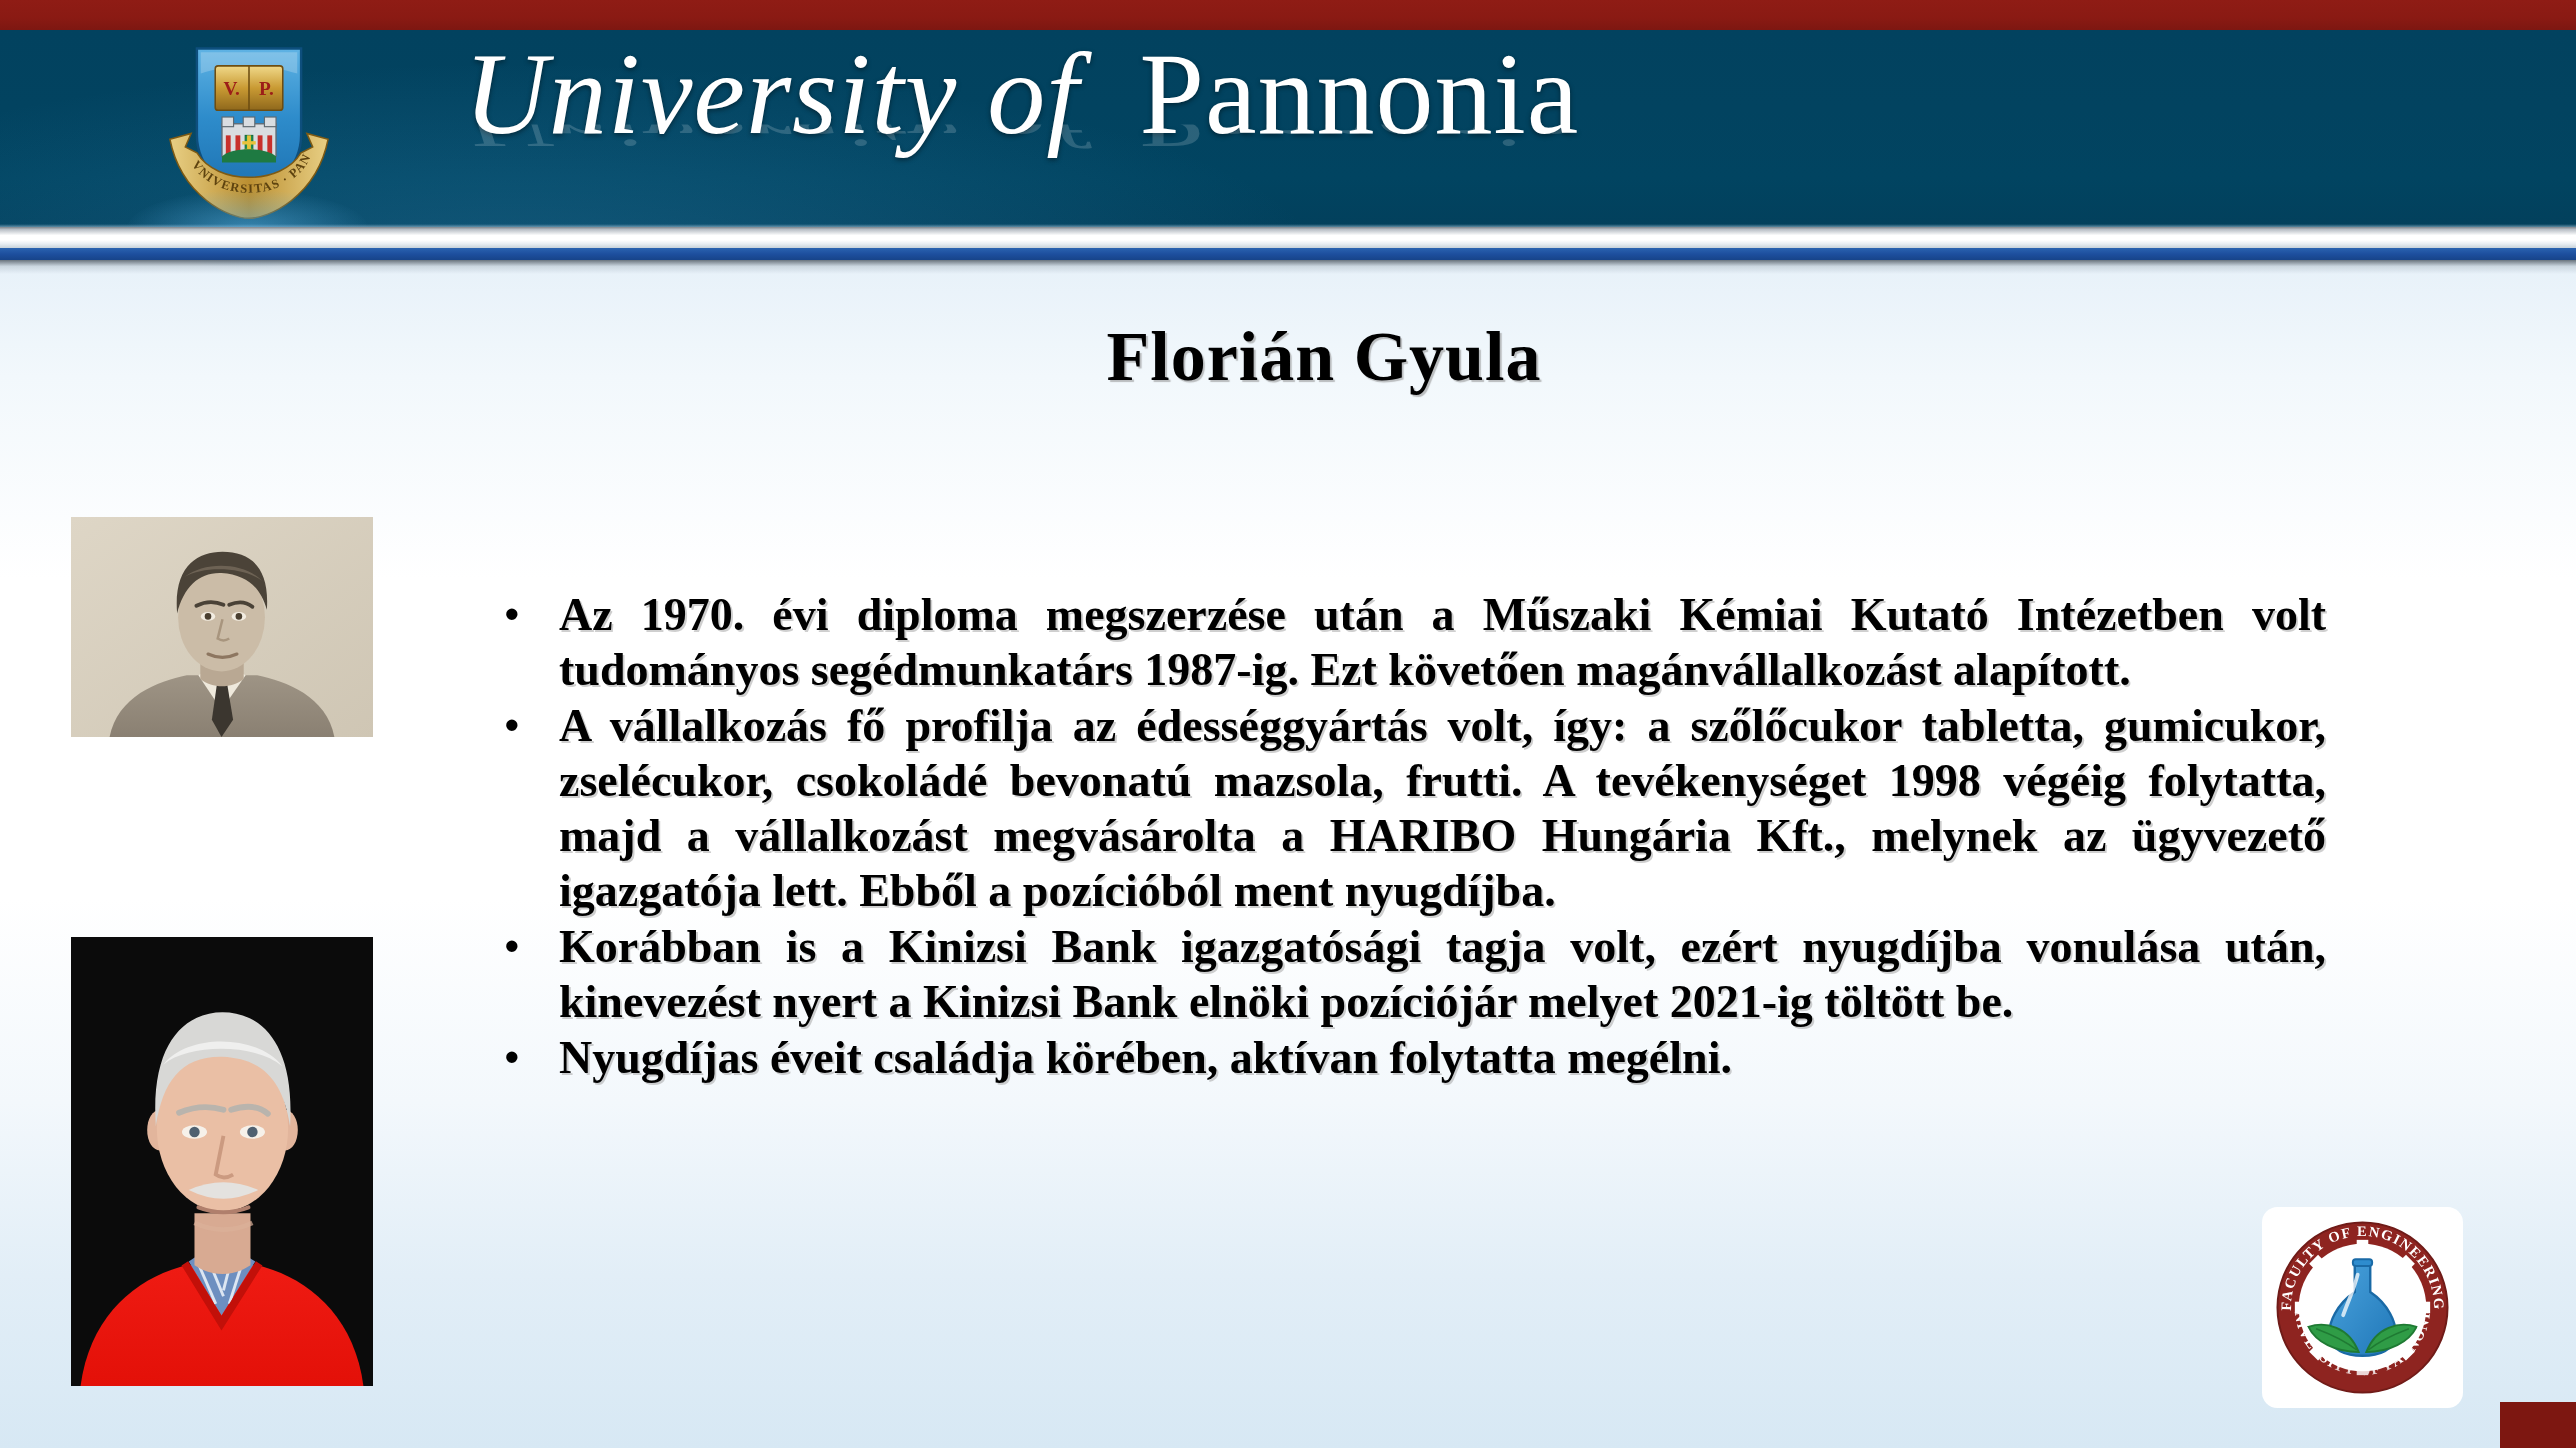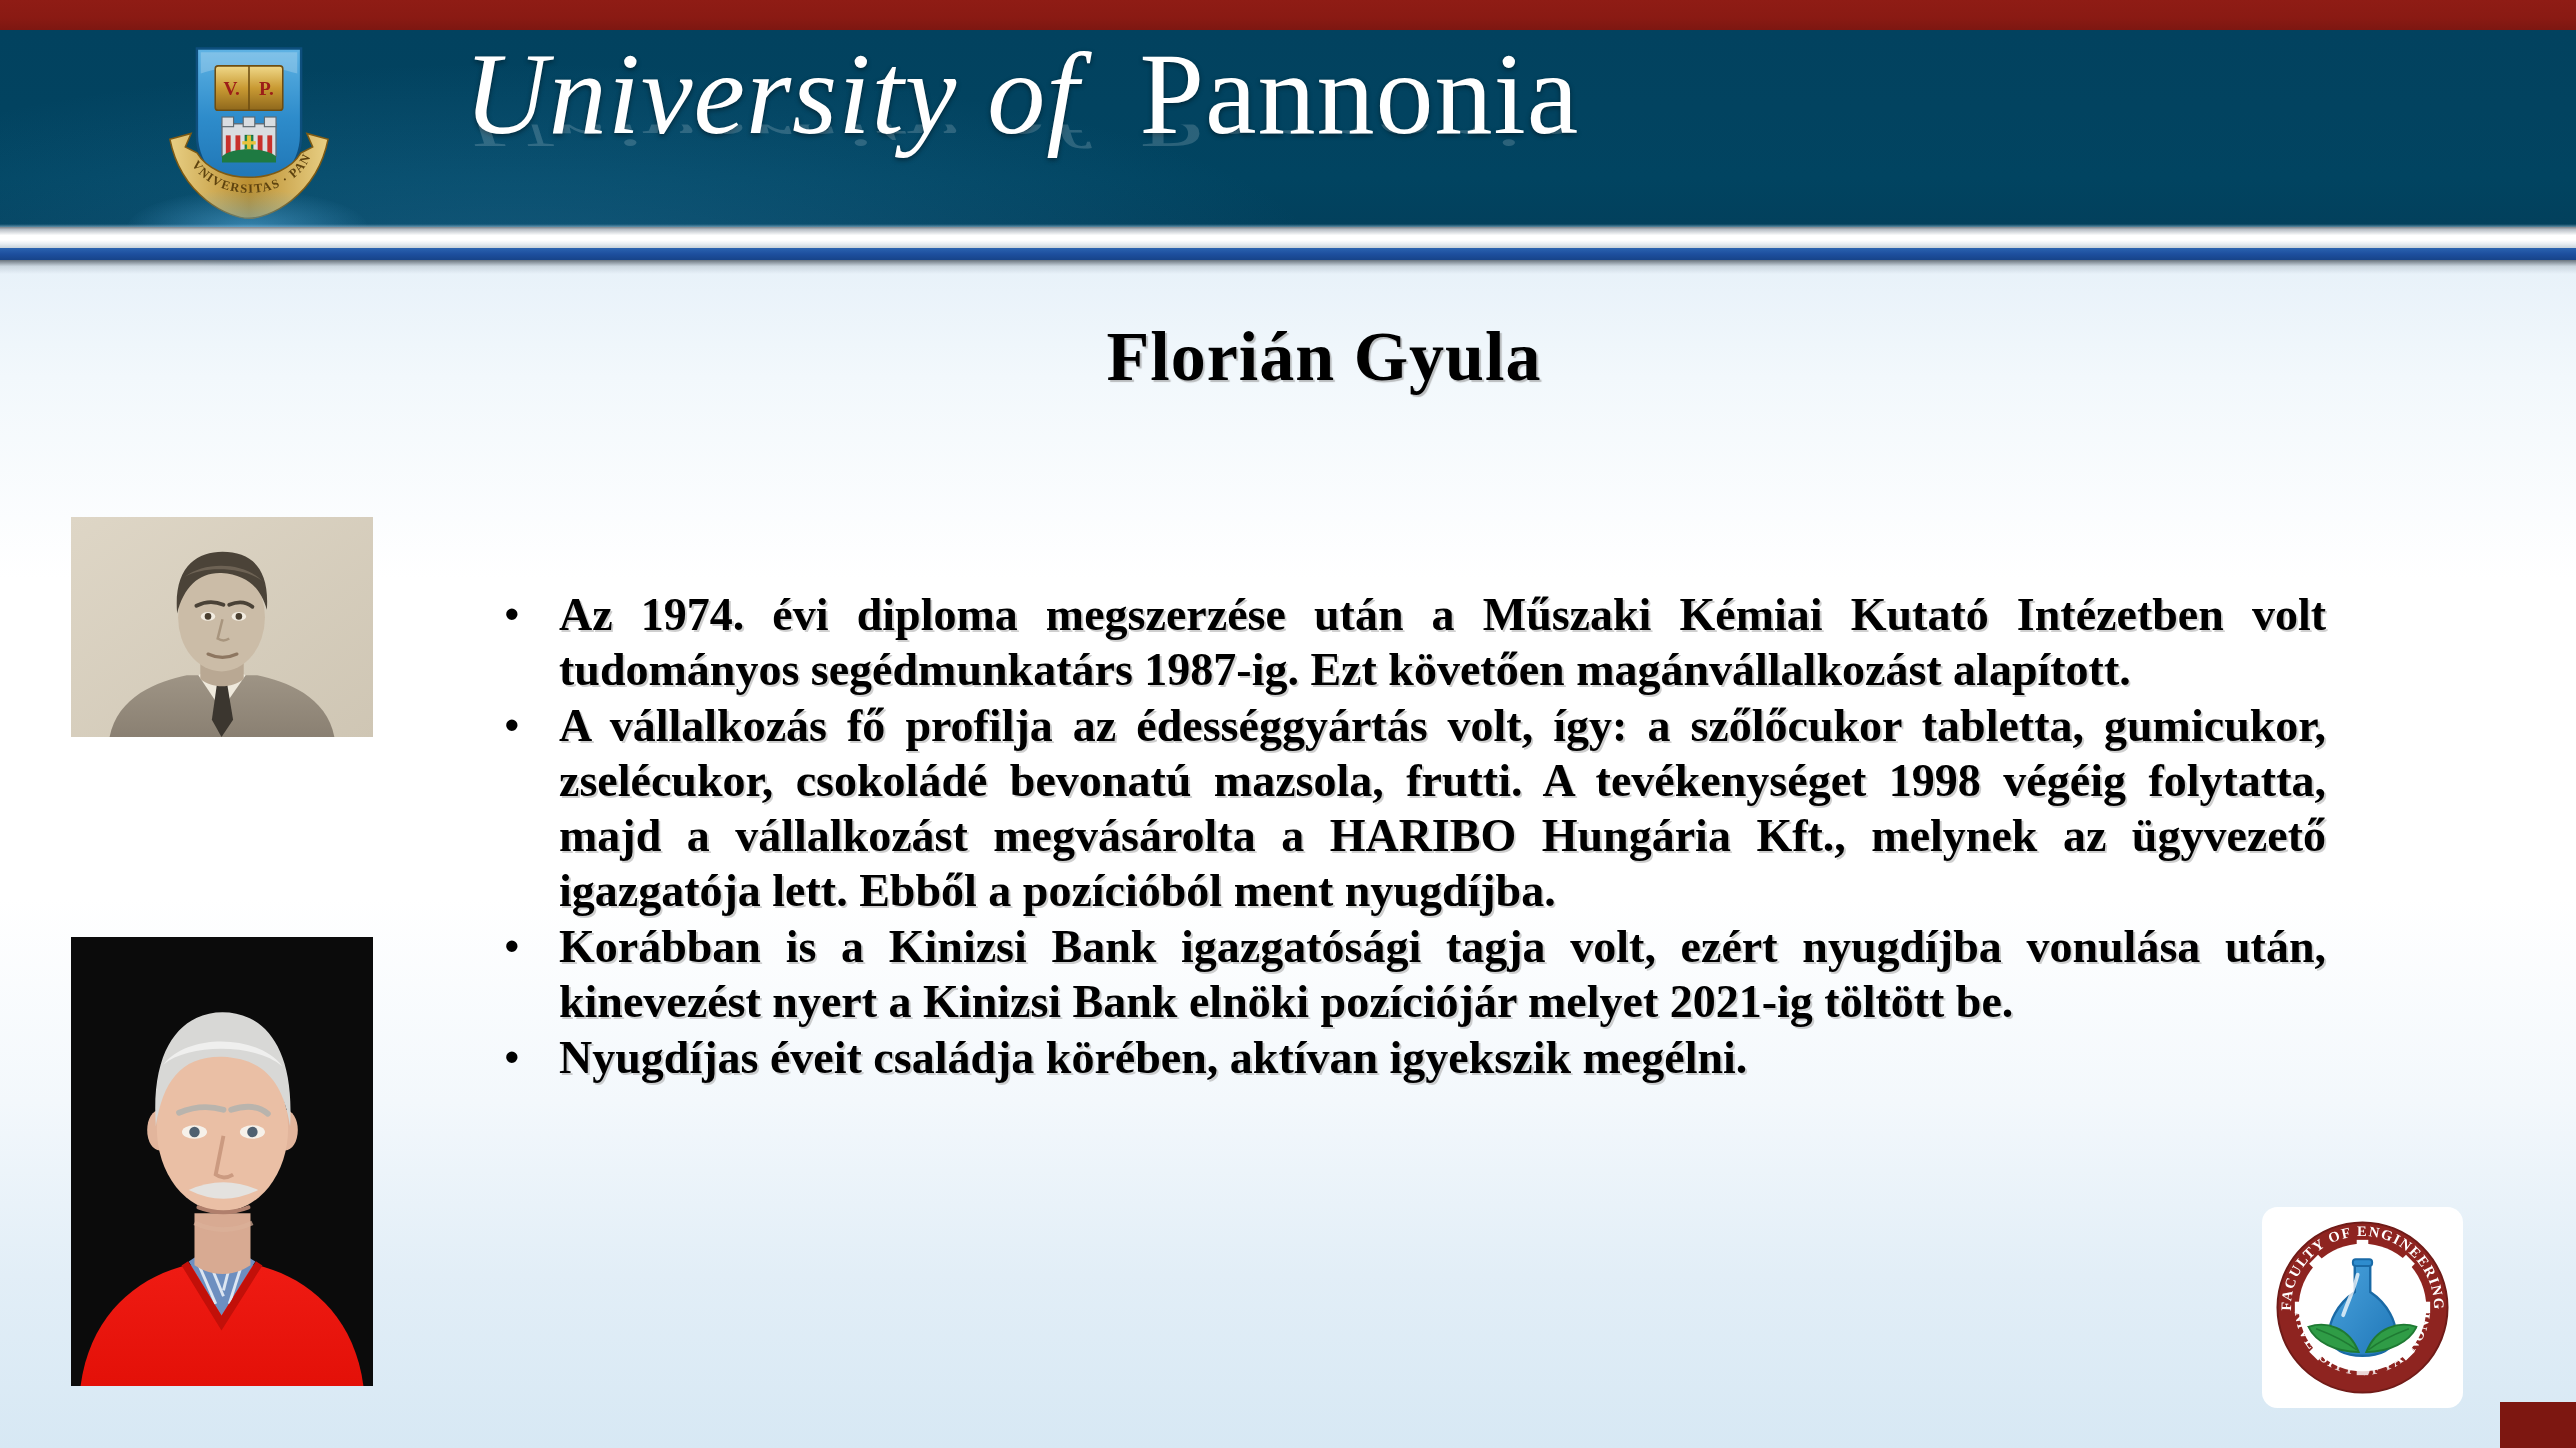"Az 1974. évi diploma megszerzése" span.bullet-text { text: 1974 -> 1970 }
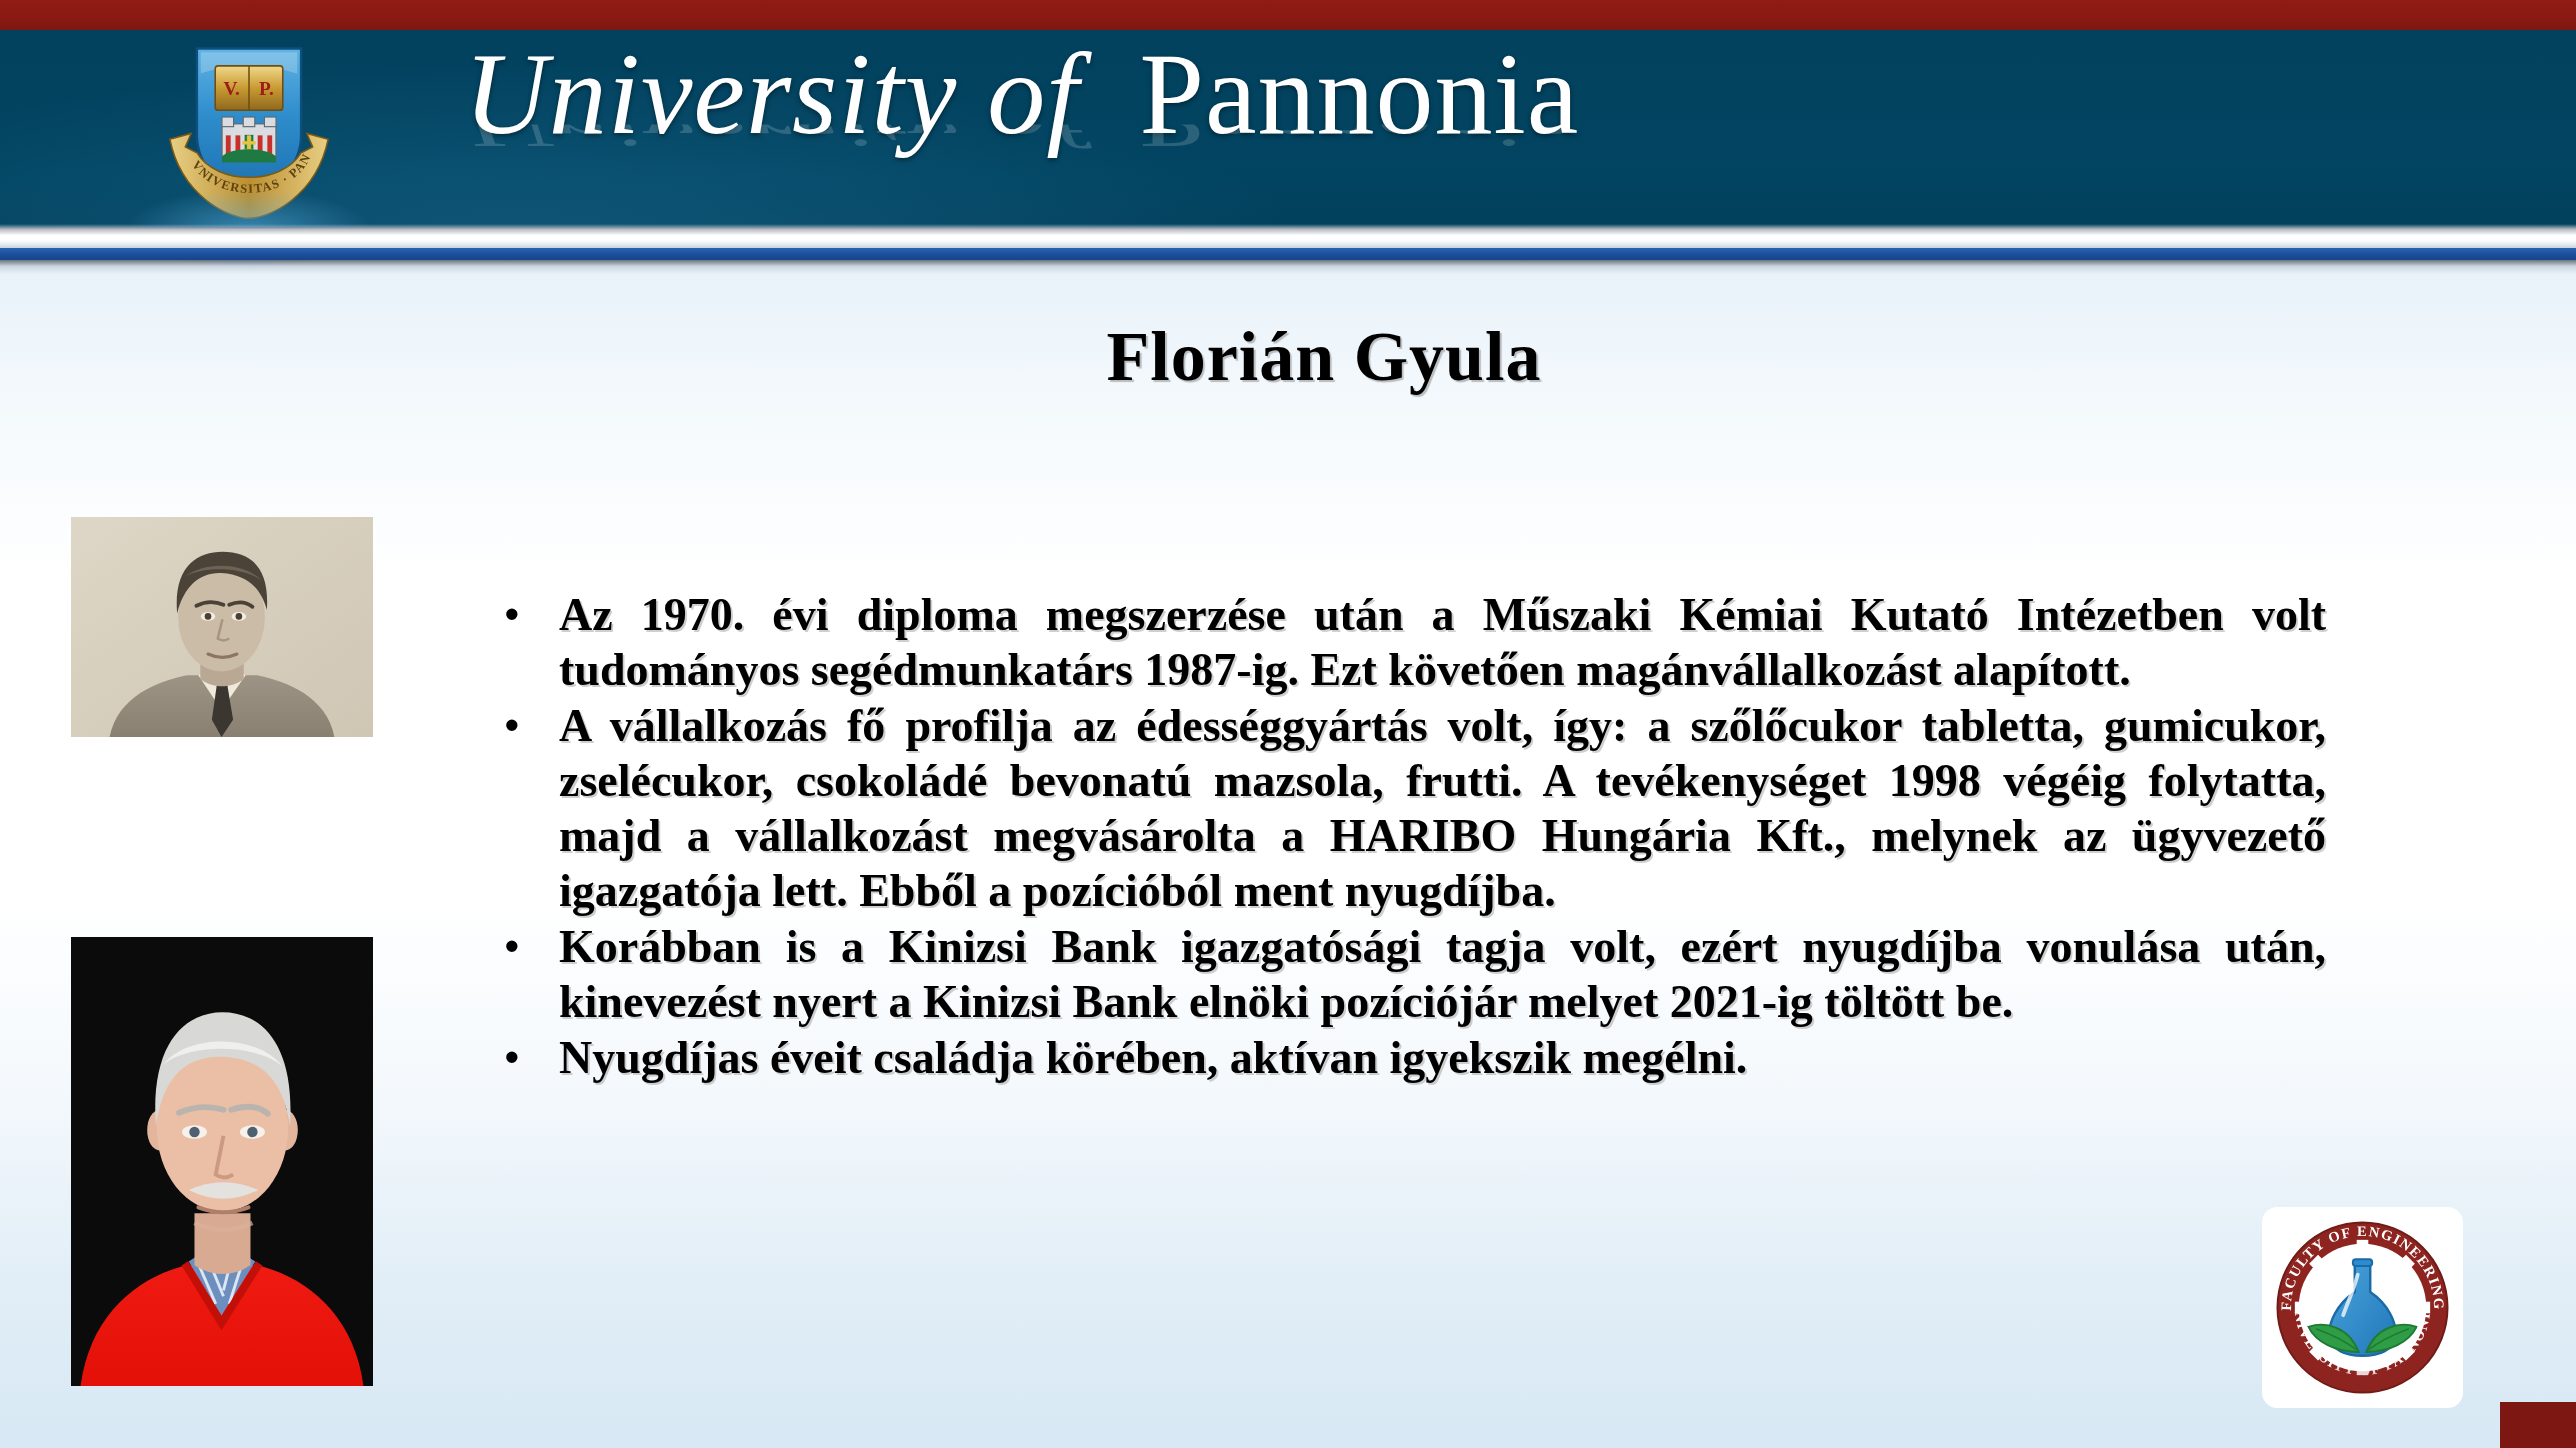"Nyugdíjas éveit családja körében," span.bullet-text { text: igyekszik -> folytatta }
